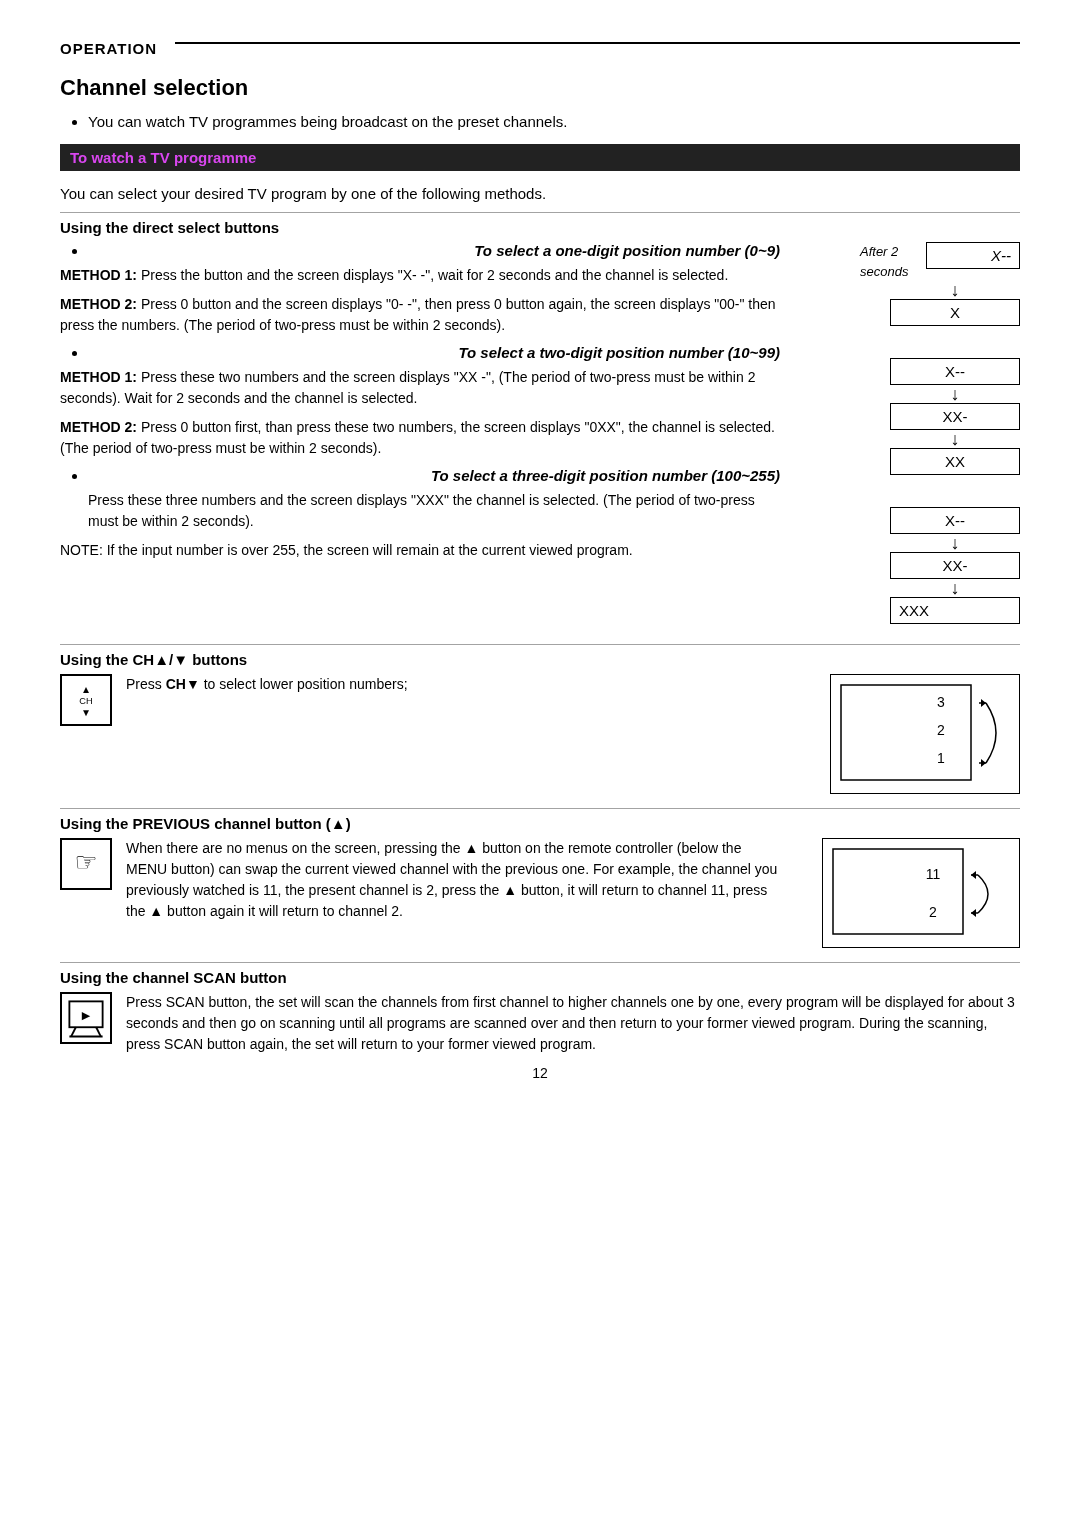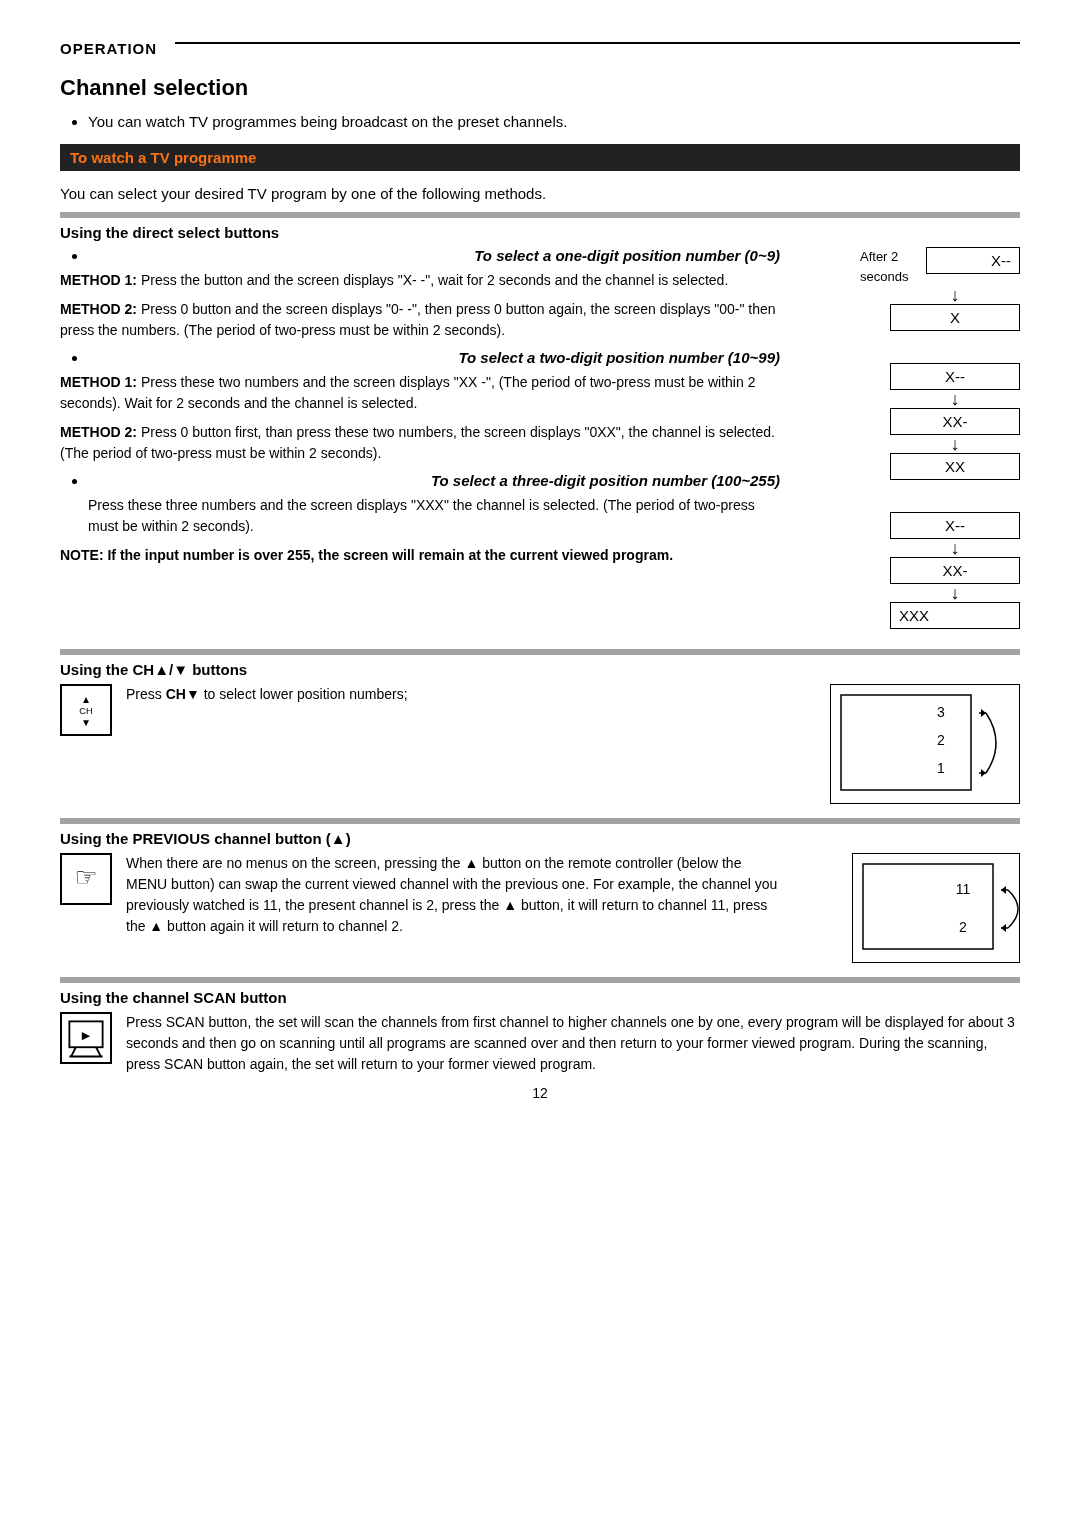"To watch a TV programme" .section-bar { color: #f97316 -> #d946ef }
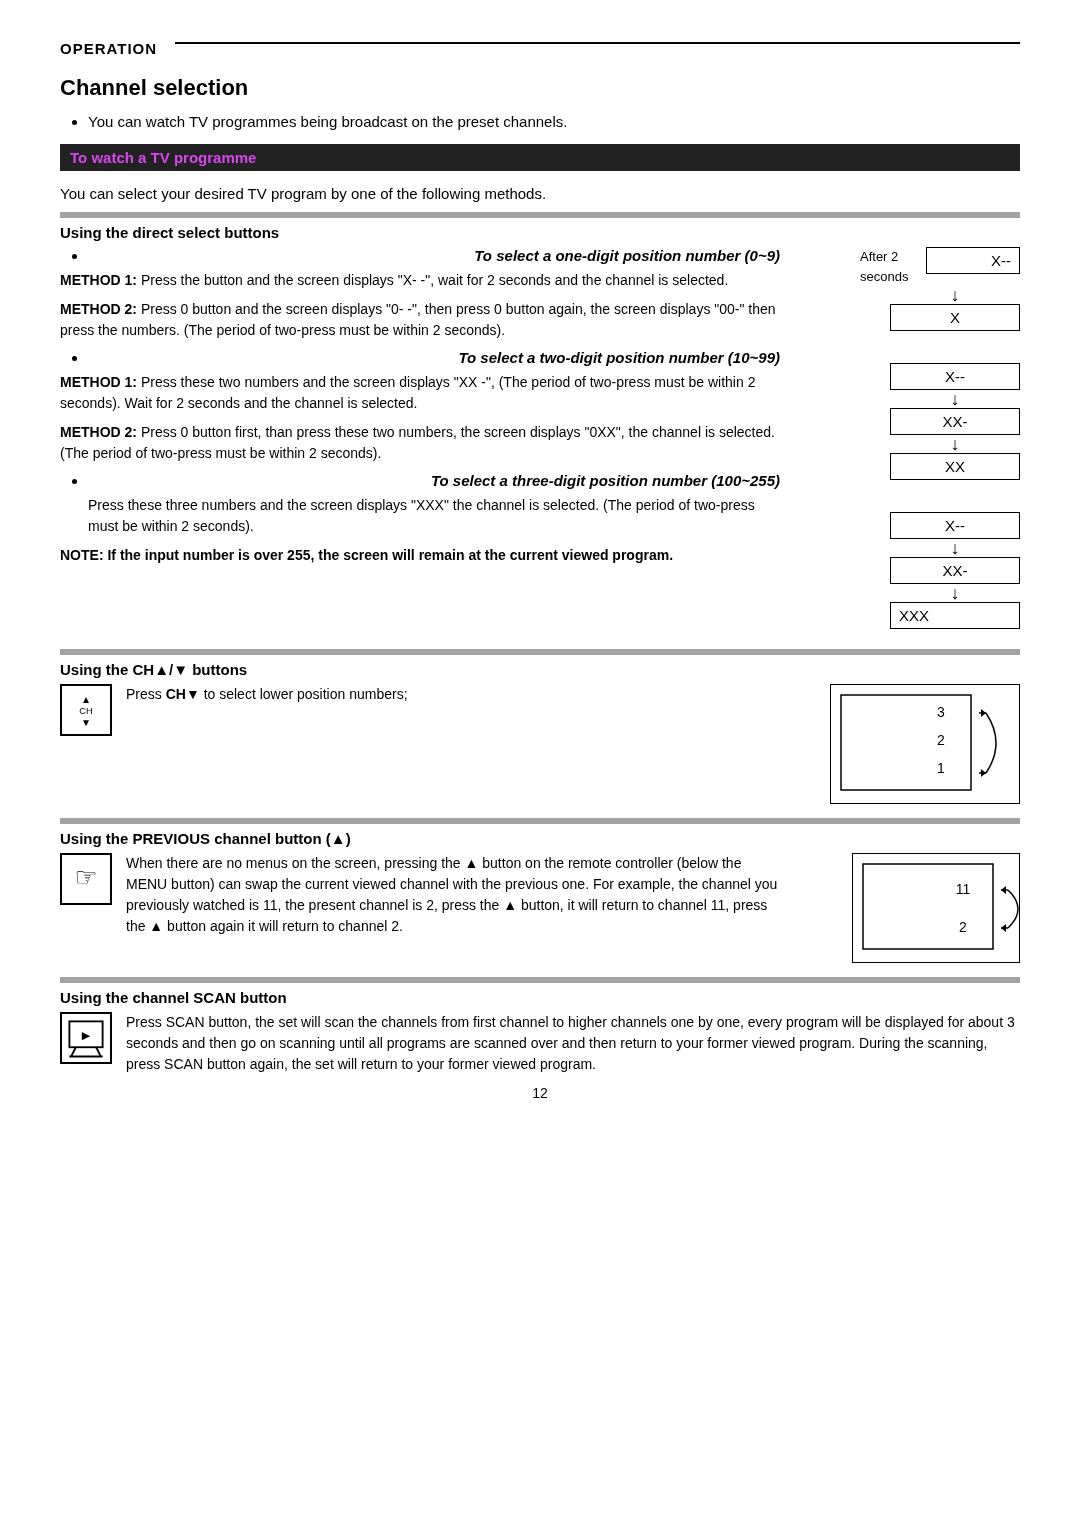"Using the direct select buttons" .subsection-header { border-top: 6px solid #a3a3a3 -> 1px solid #a3a3a3 }
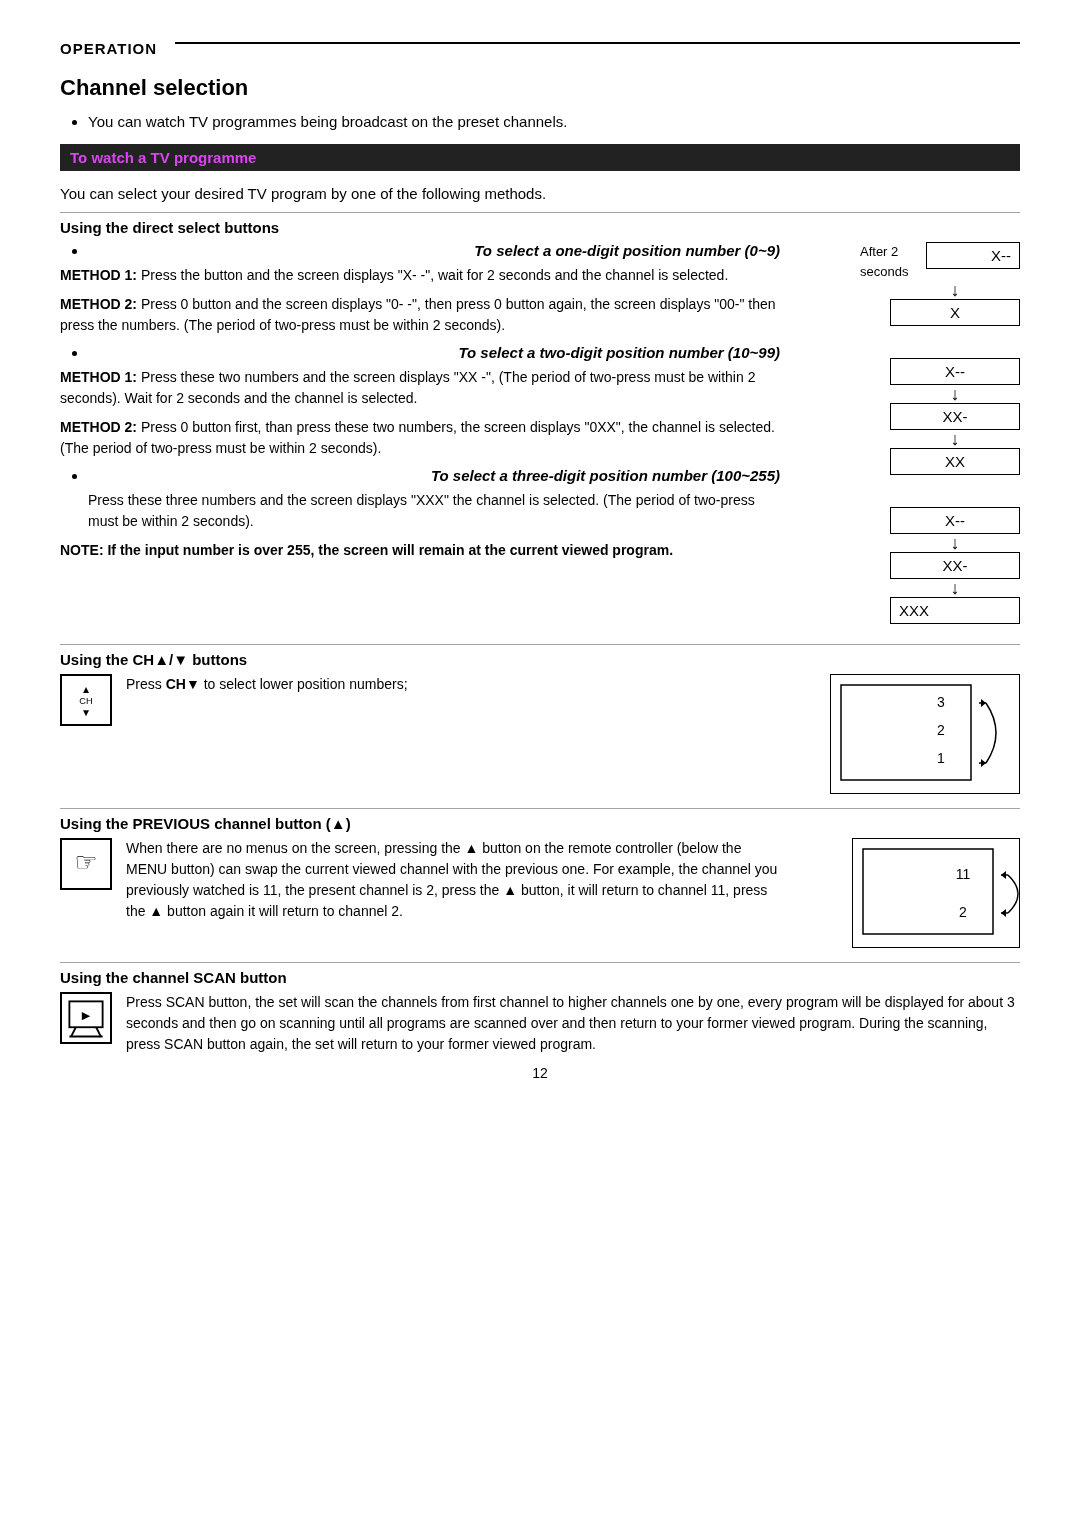"After 2" div { font-style: none -> italic }
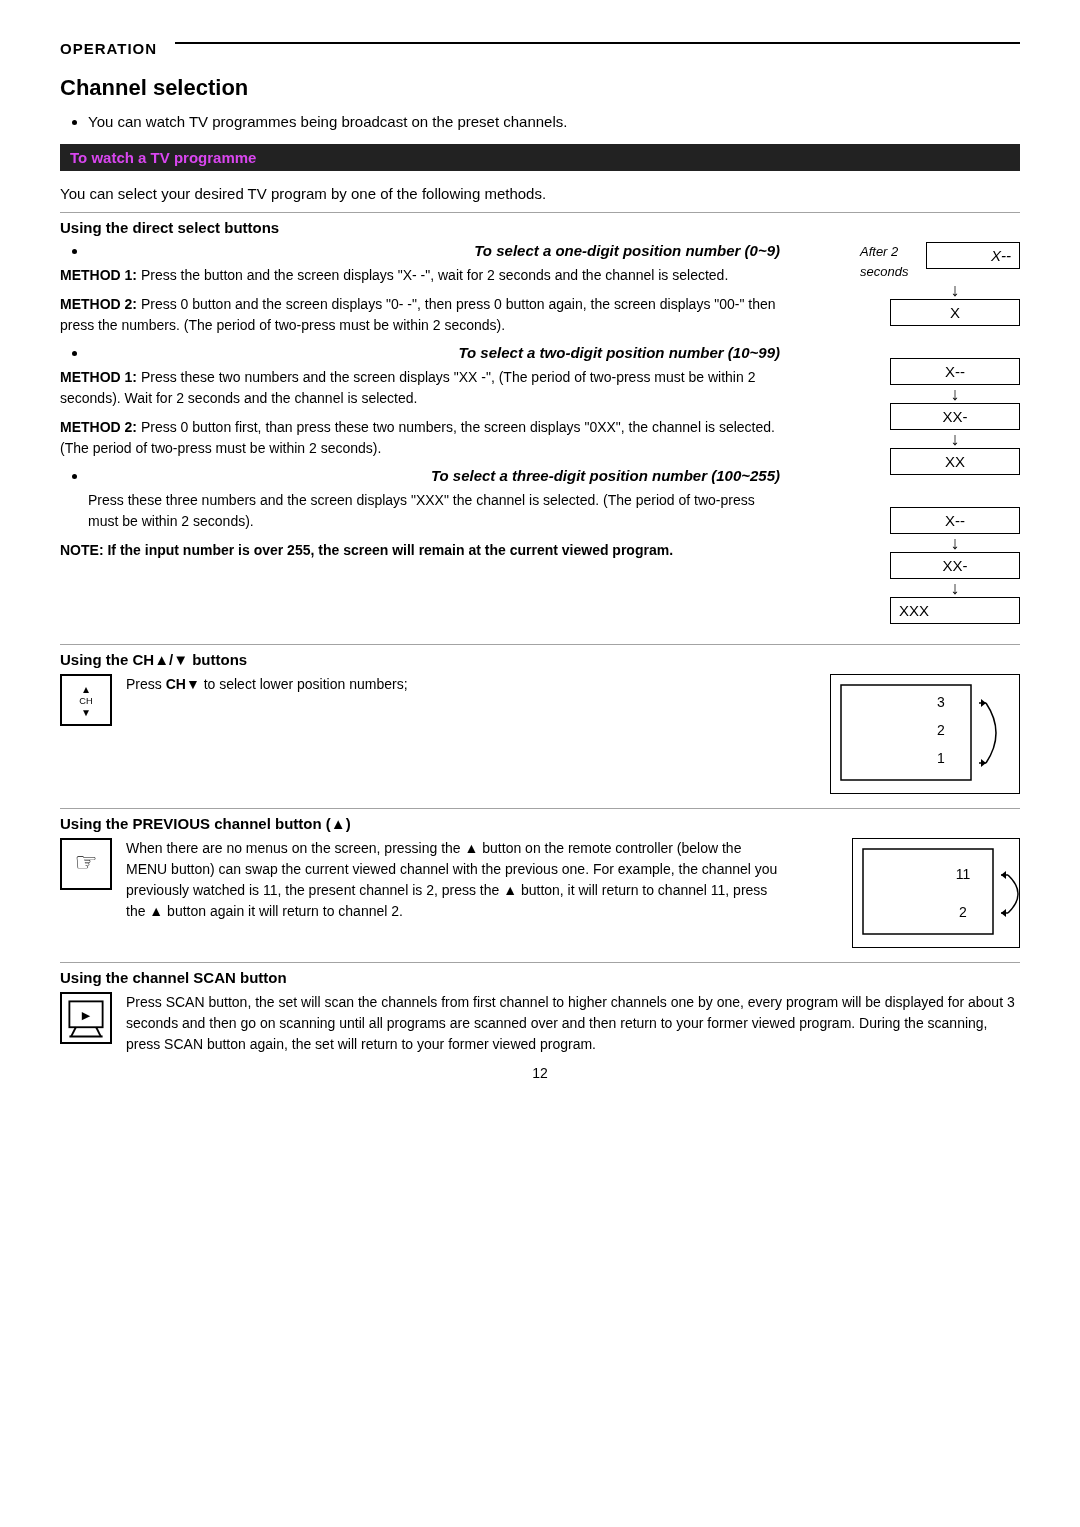"NOTE: If the input number" .note-text { font-weight: bold -> none }
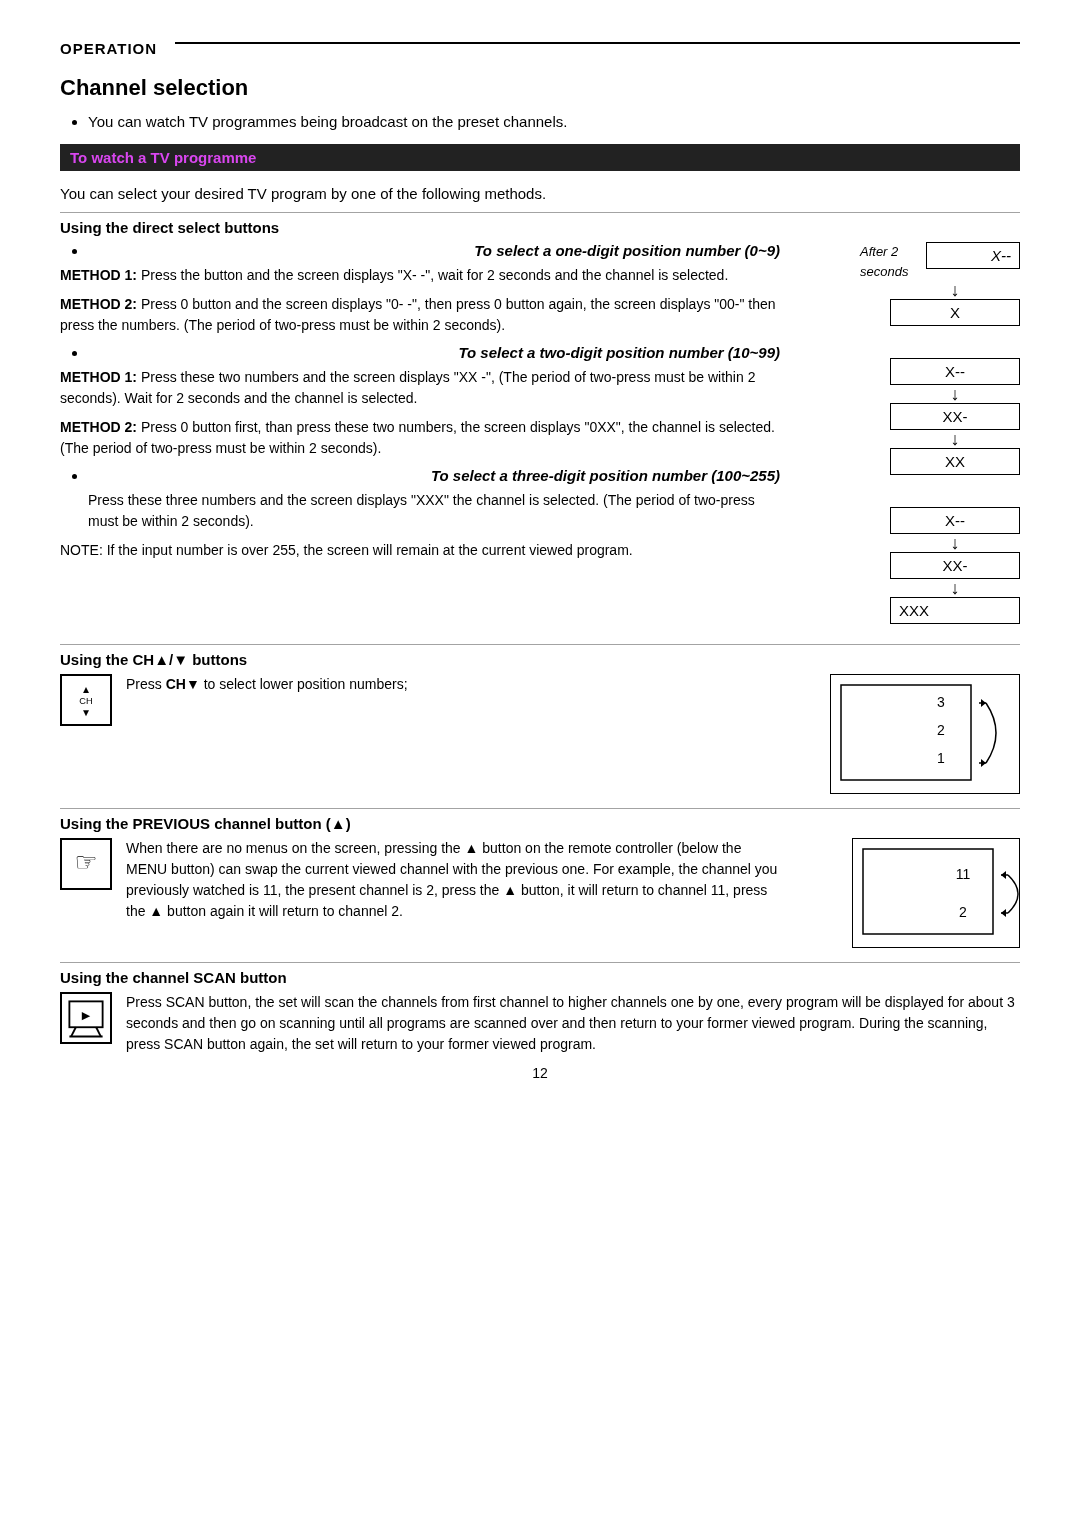"11" div { width: 168px -> 198px }
